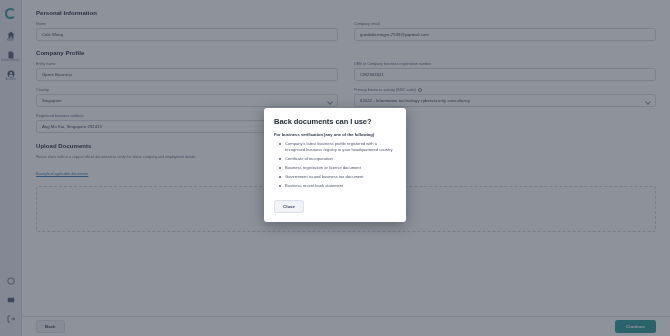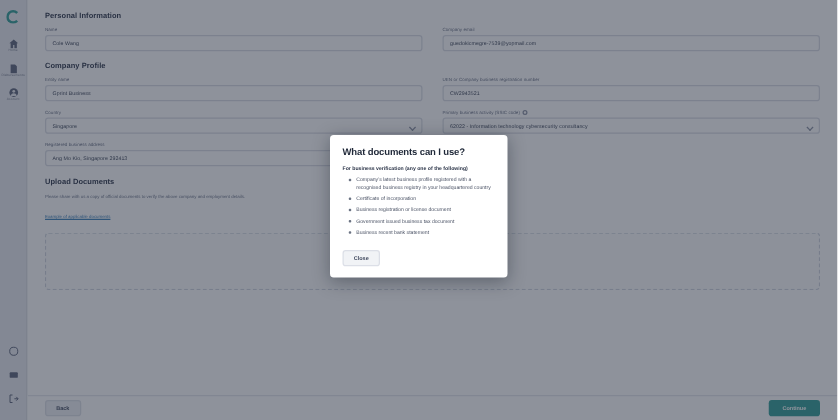"What documents can I use?" div.modal-title { text: What -> Back }
